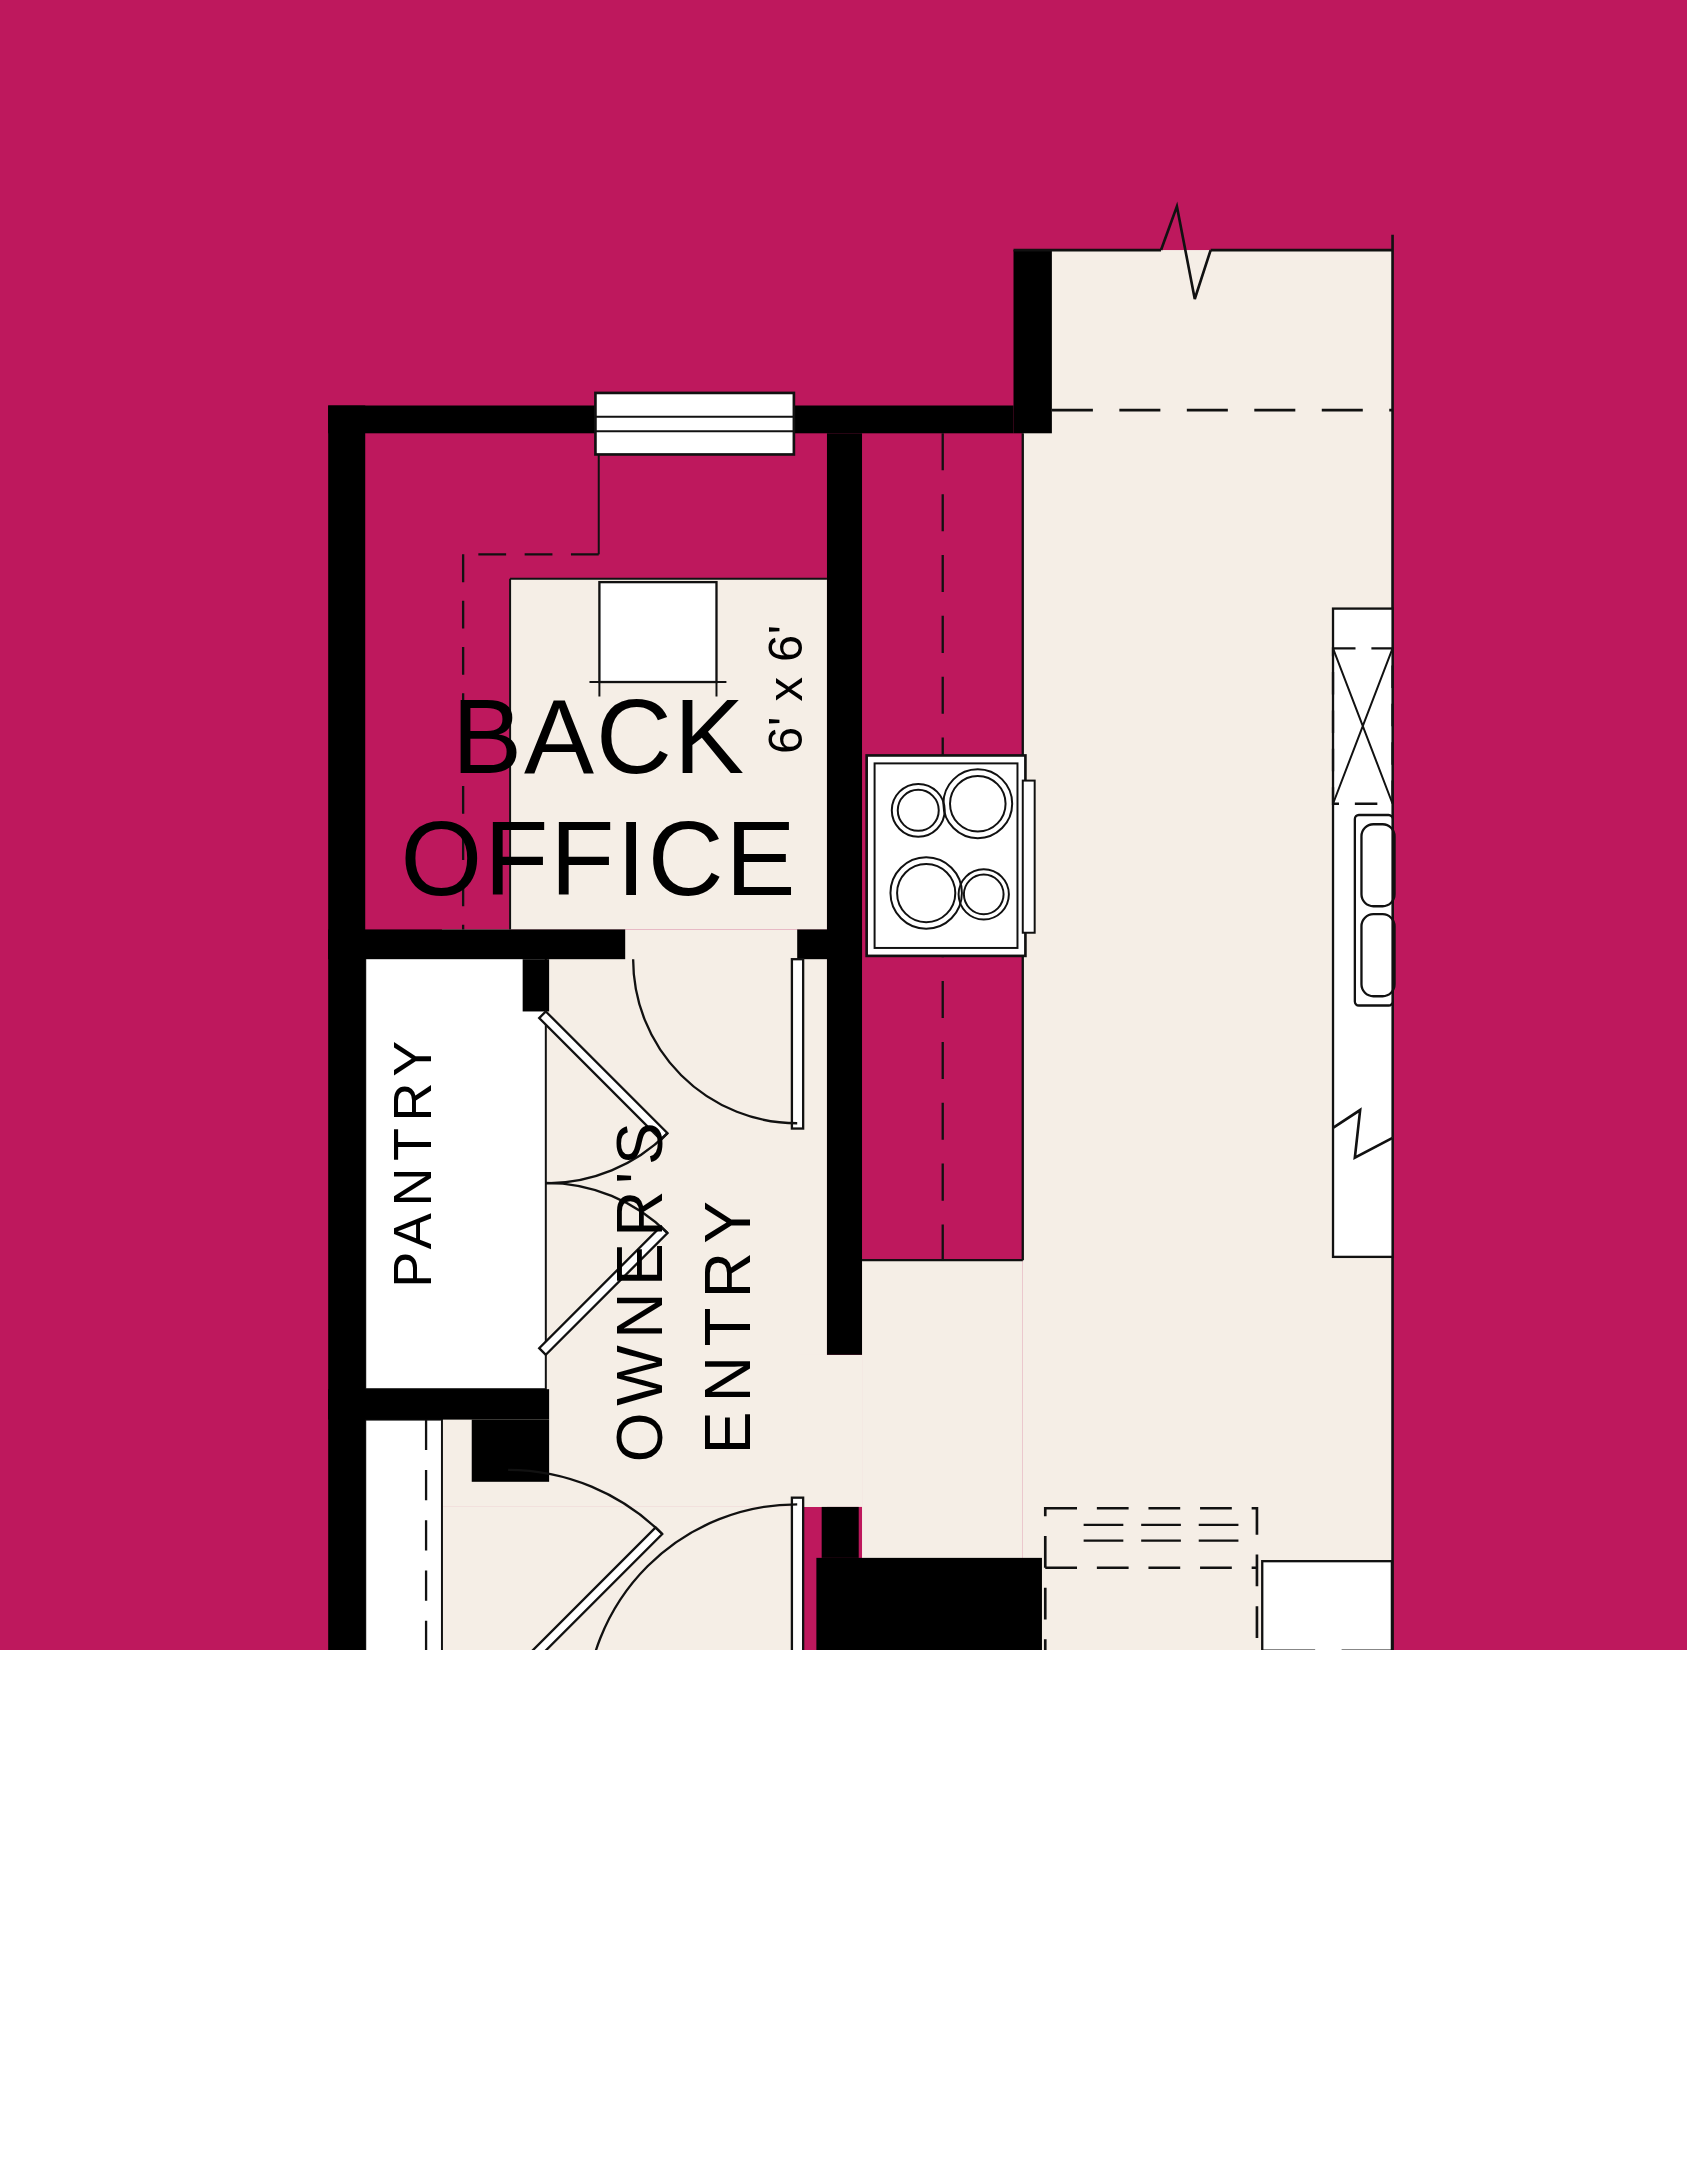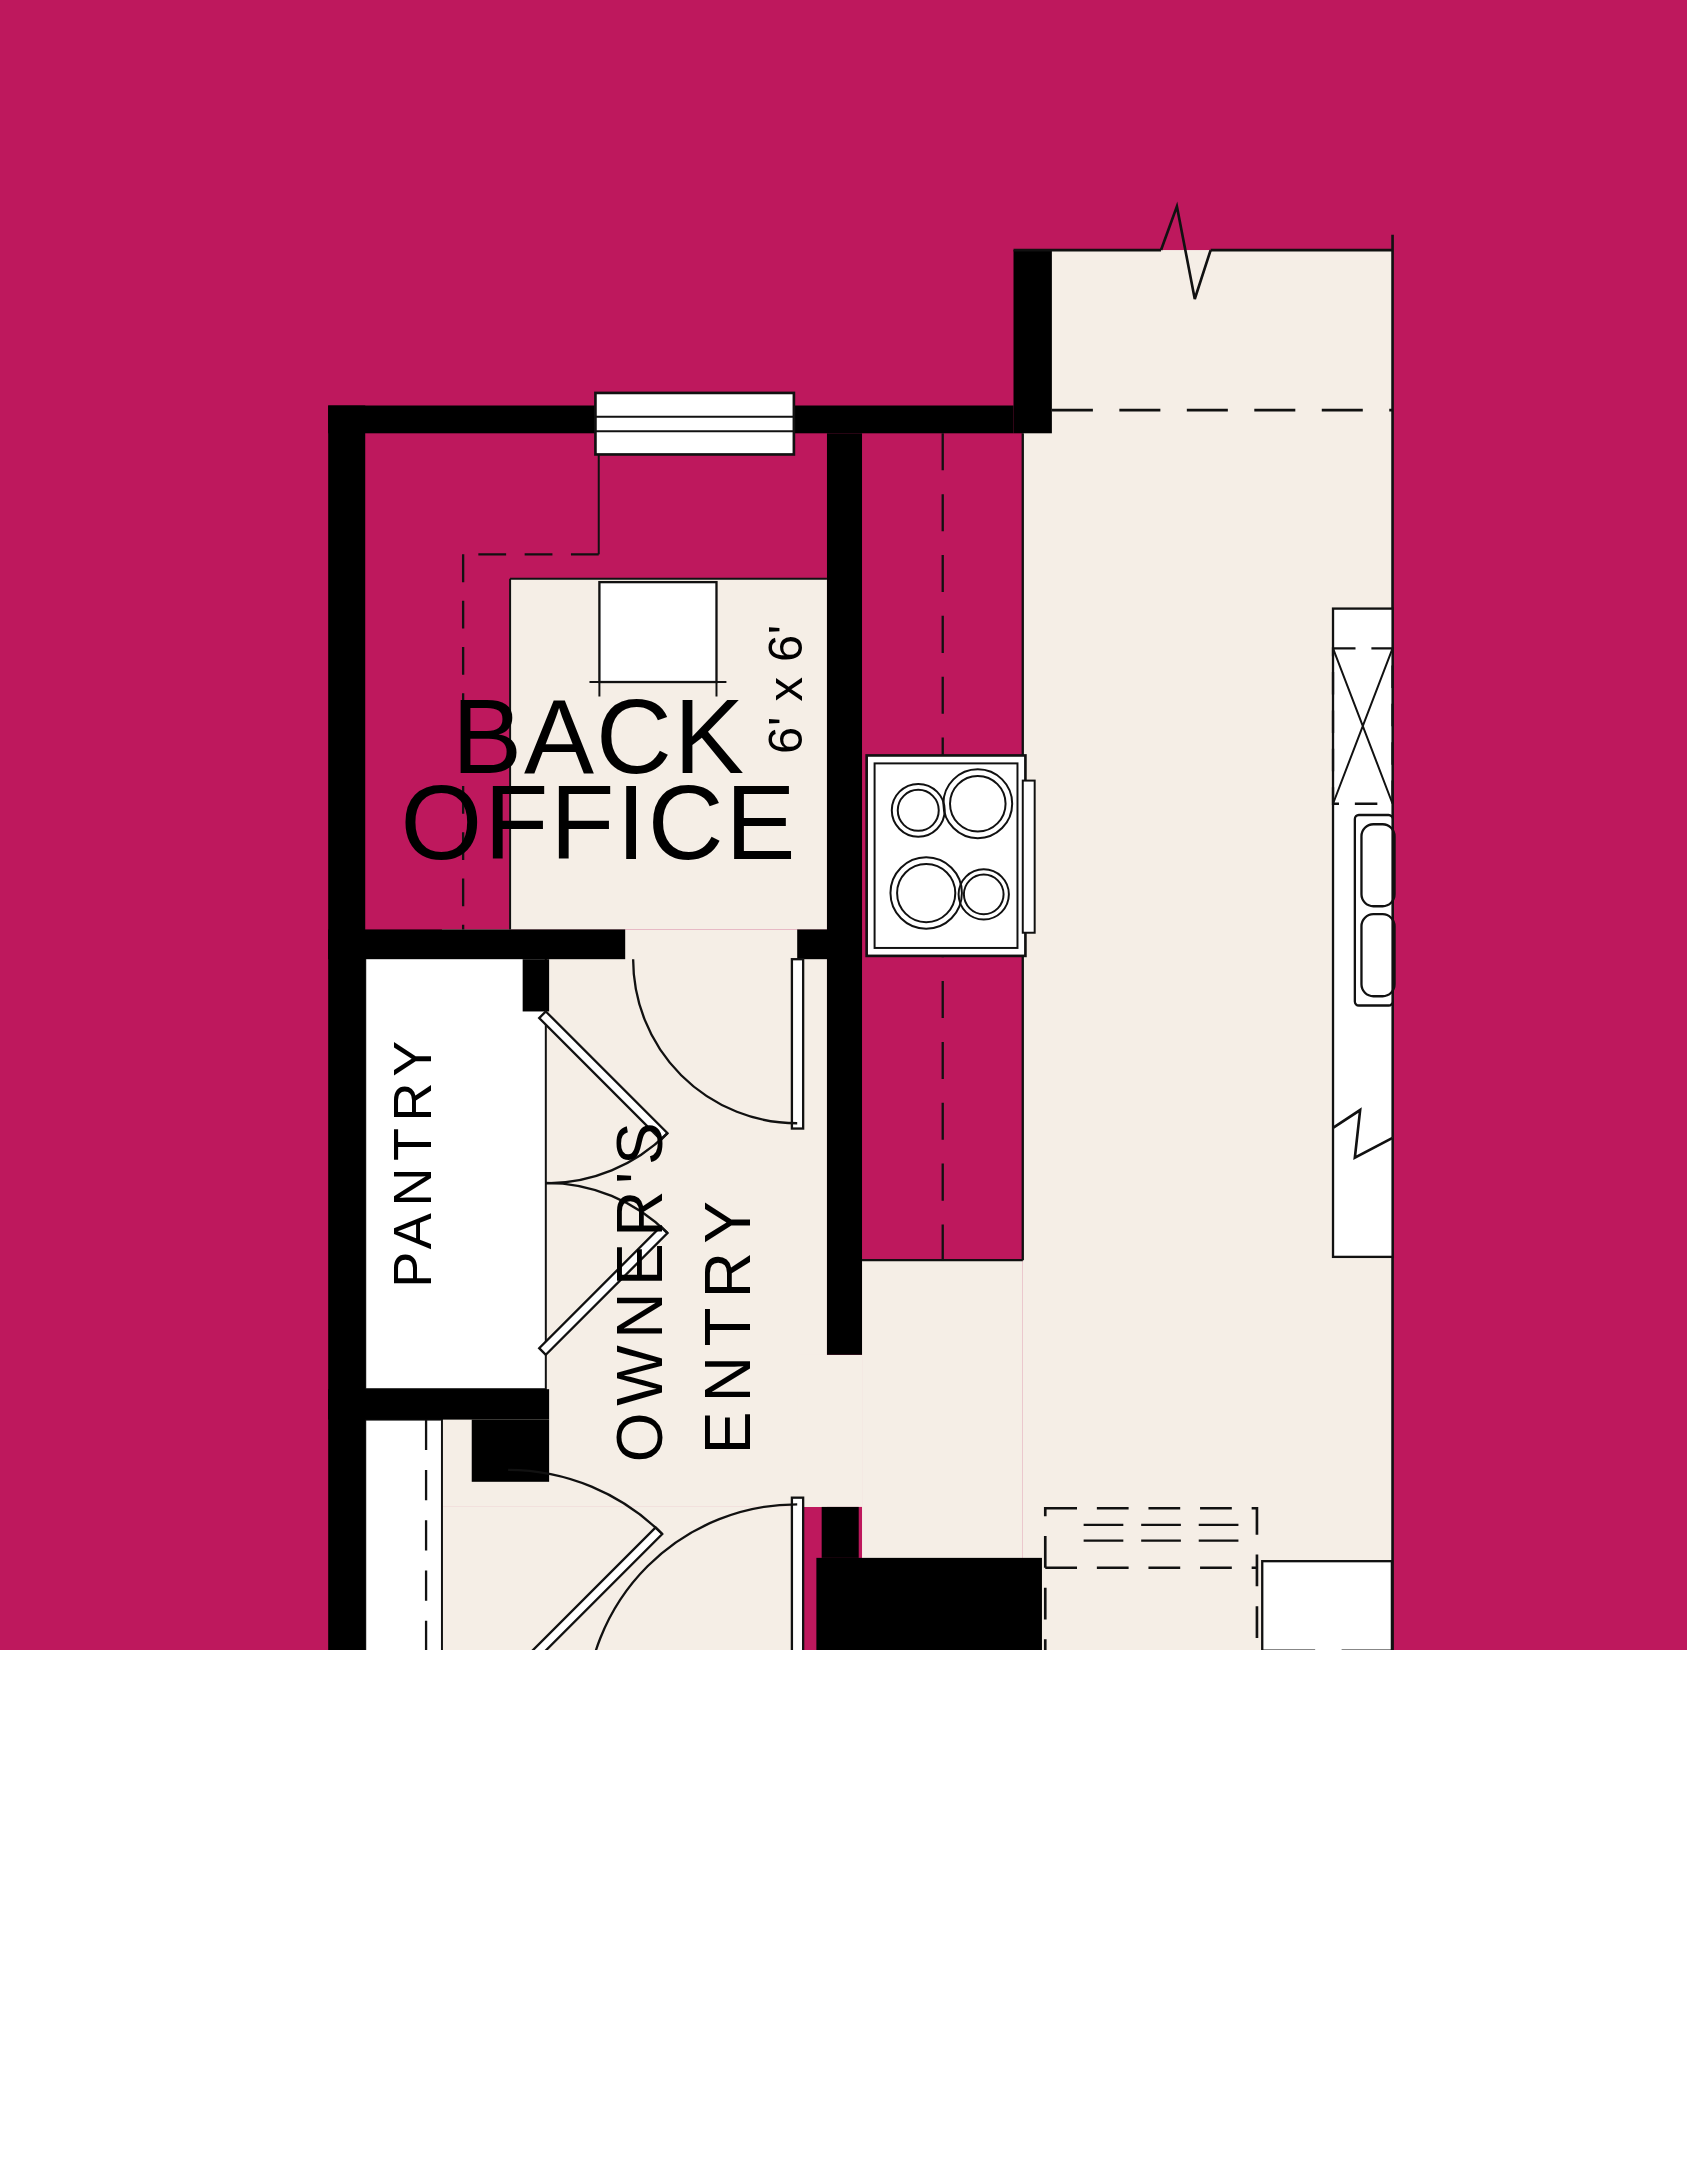"OFFICE" #lbl-office { top: 822px -> 858px }
